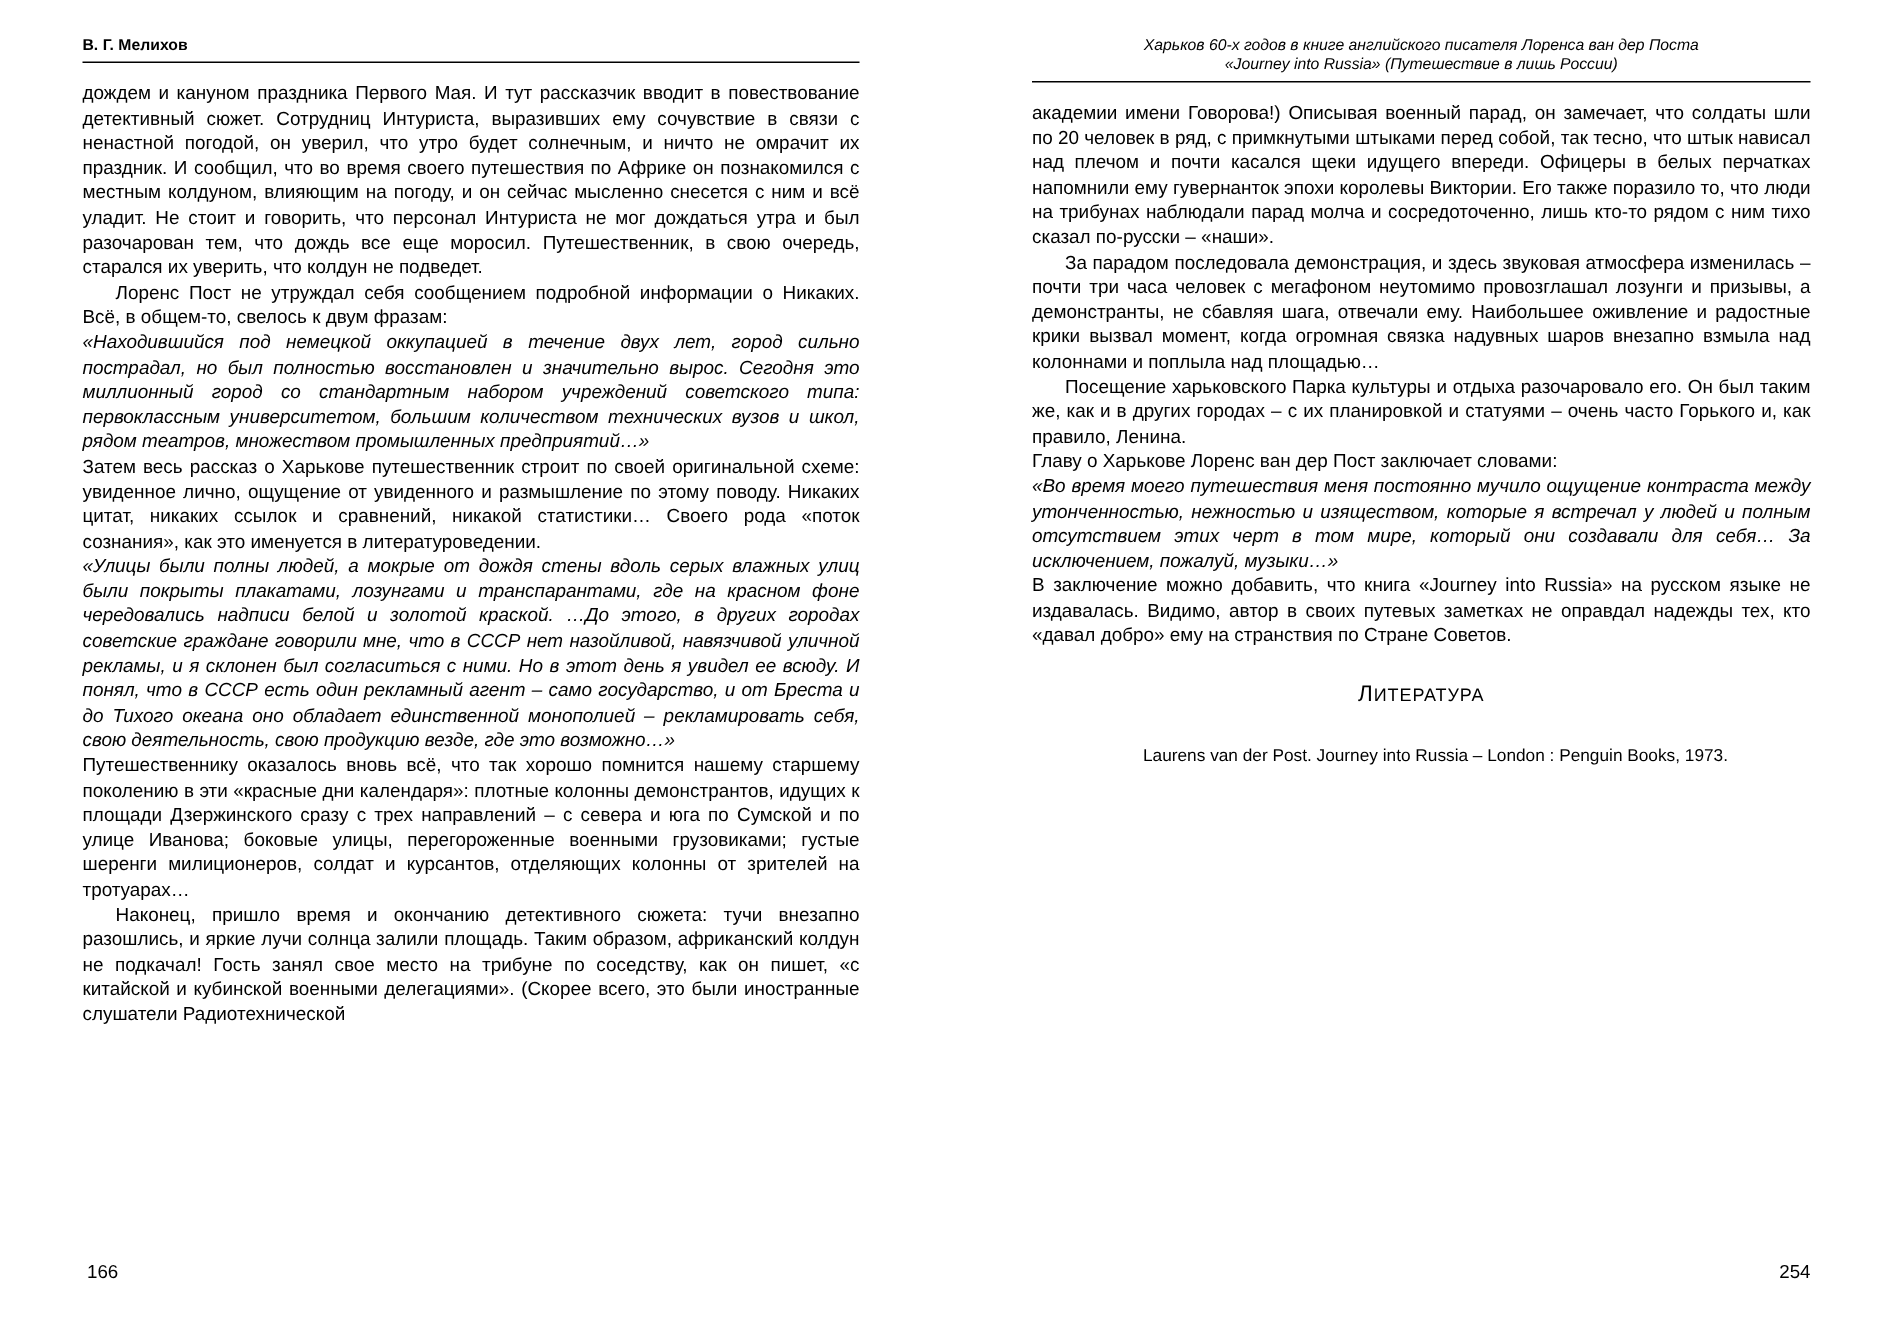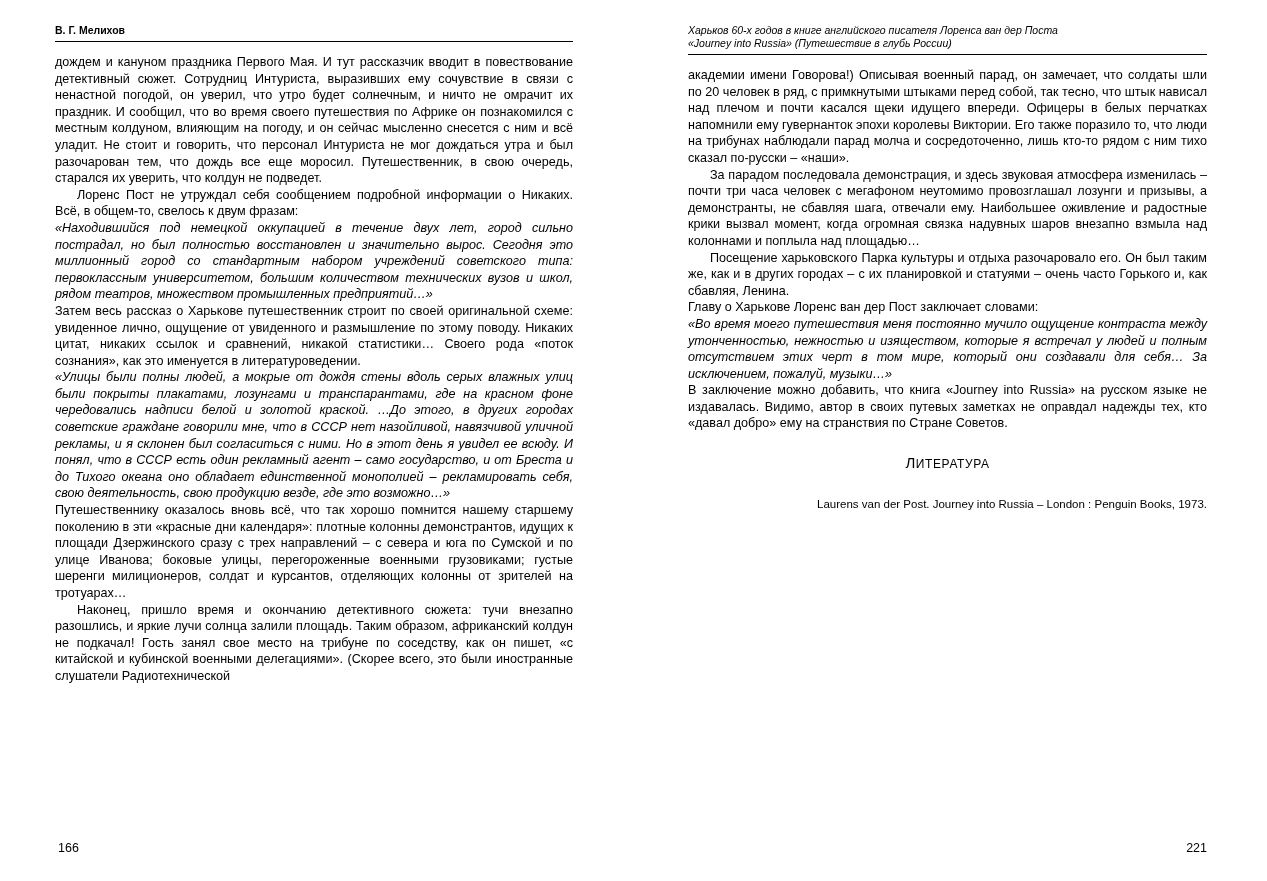"Харьков 60-х годов в книге" .rh-right { text-align: left -> center }
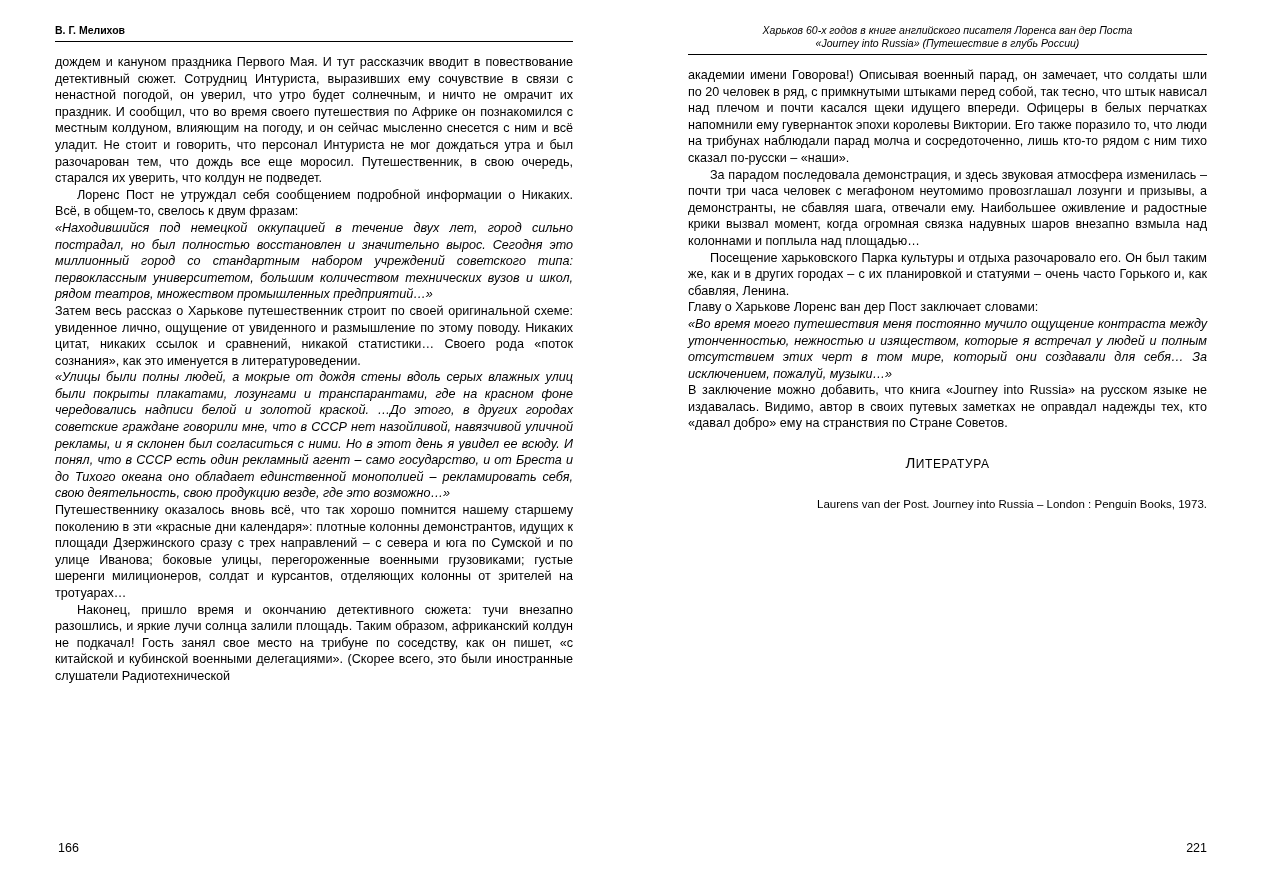"«Journey into Russia» (Путешествие в" span.rh-line2 { text: глубь -> лишь }
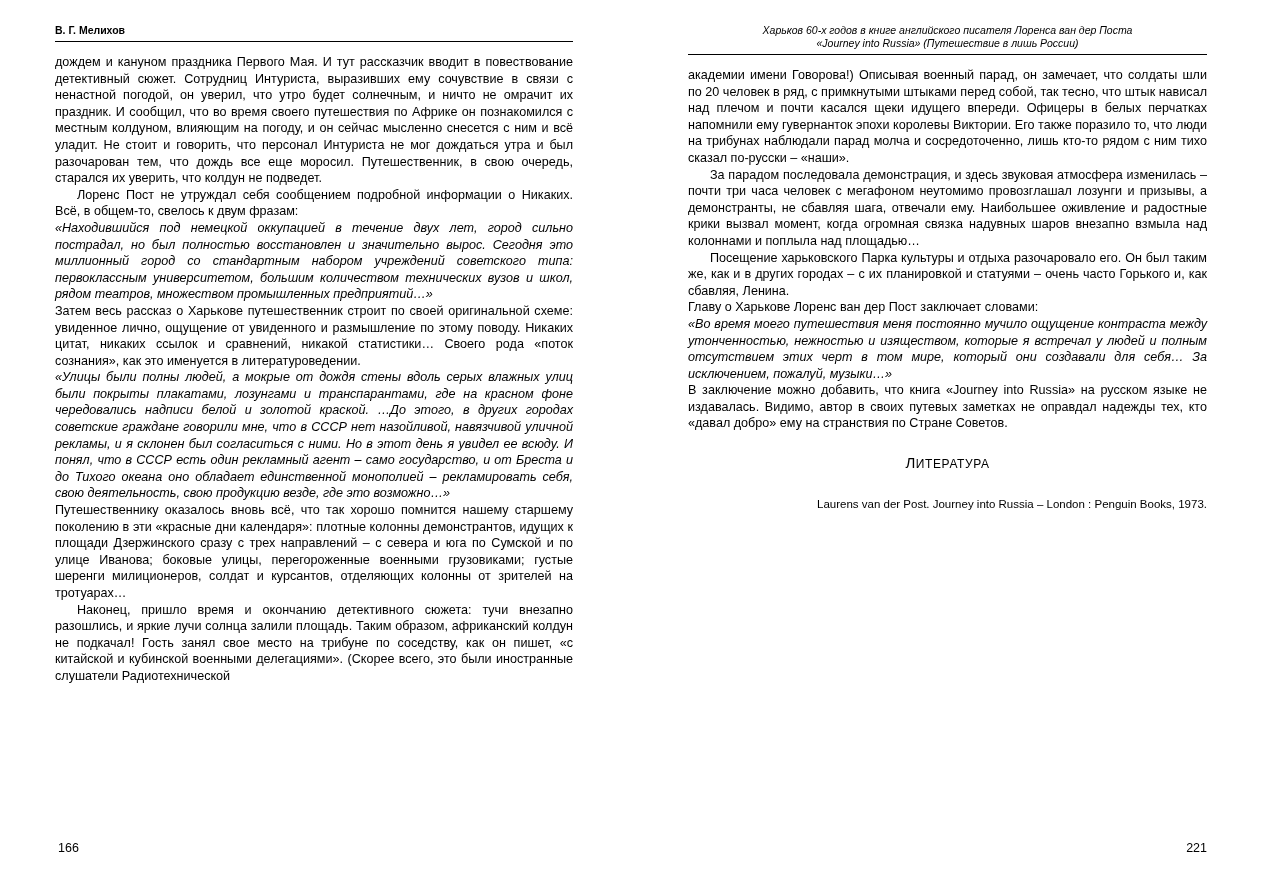"Посещение харьковского Парка культуры и" p.indent { text: сбавляя -> правило }
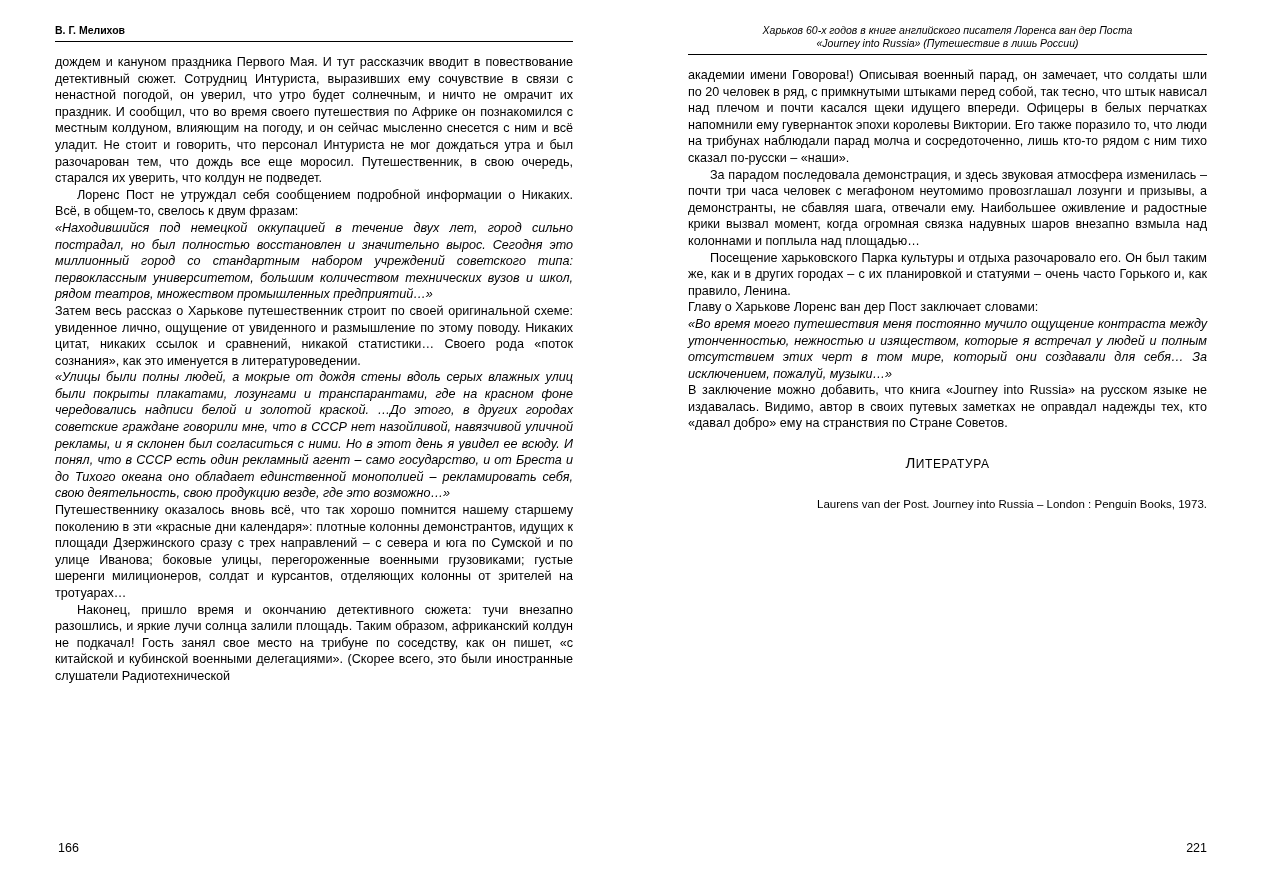"Laurens van der Post. Journey" .lit-entry { text-align: right -> center }
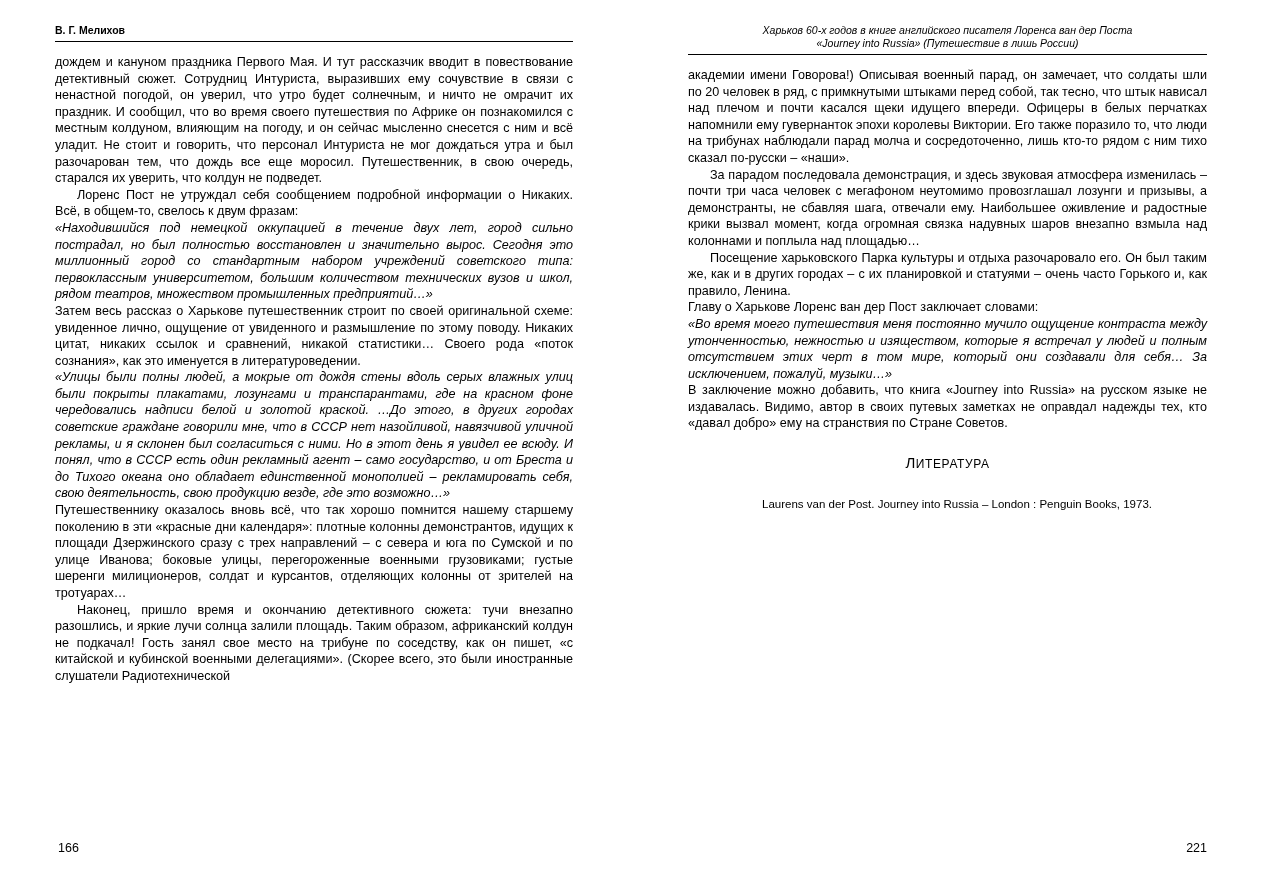"221" div.folio { text: 221 -> 254 }
